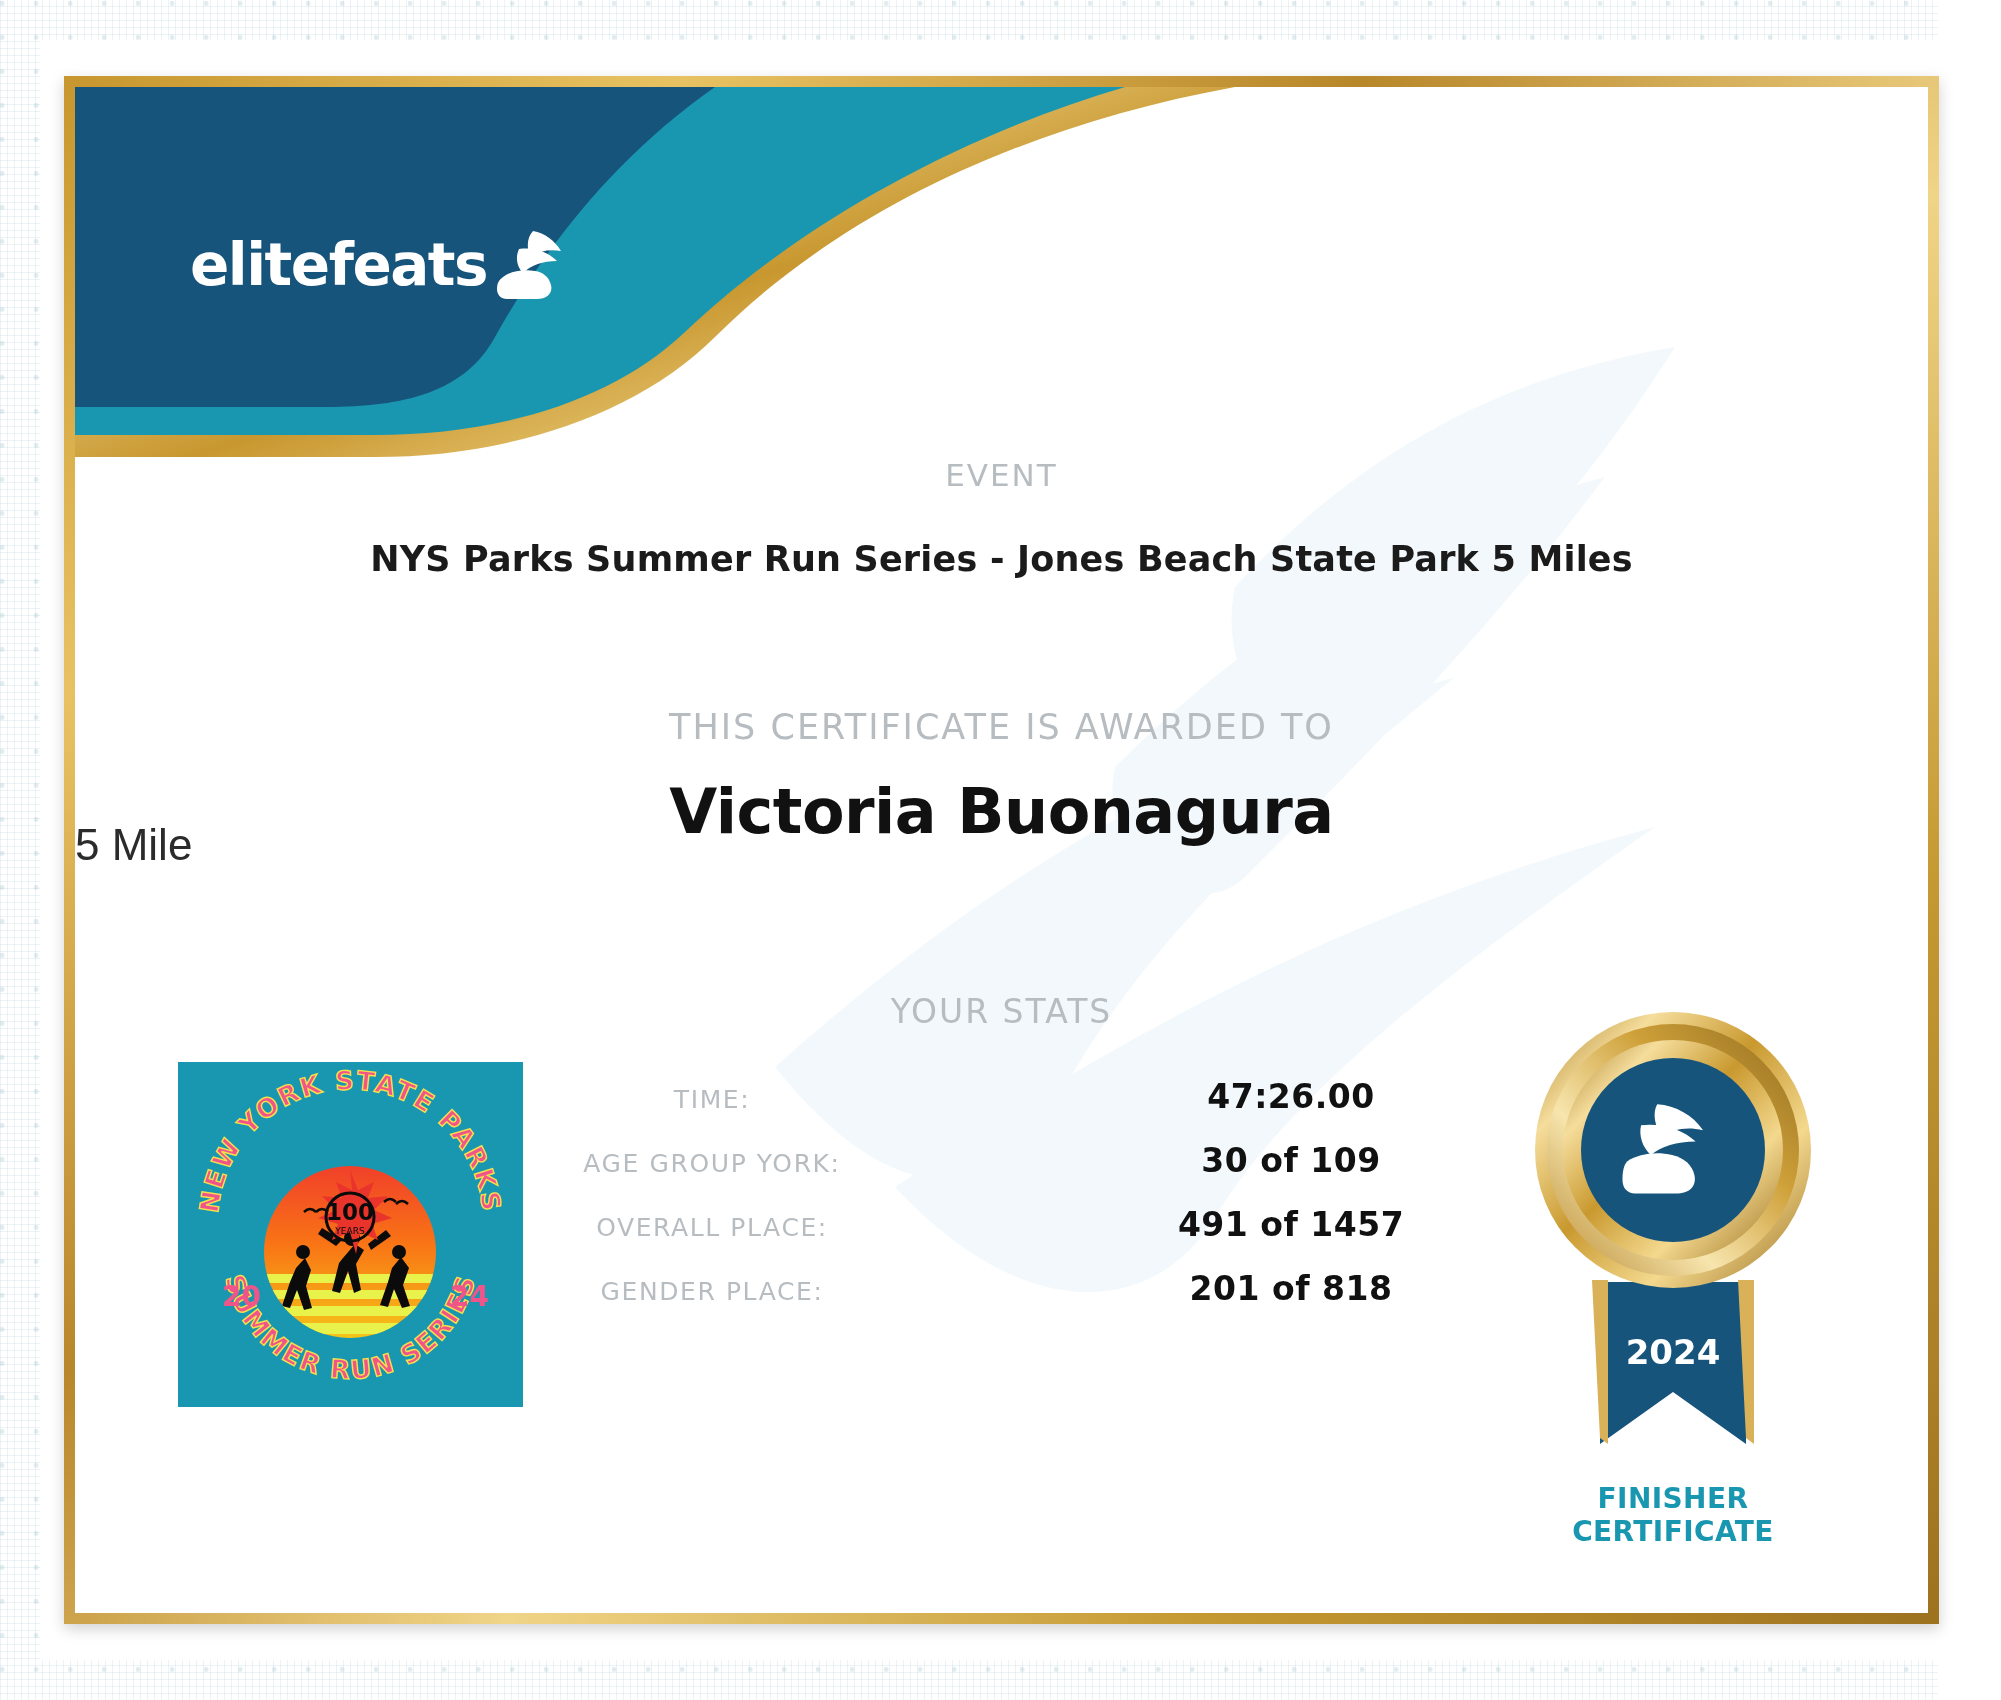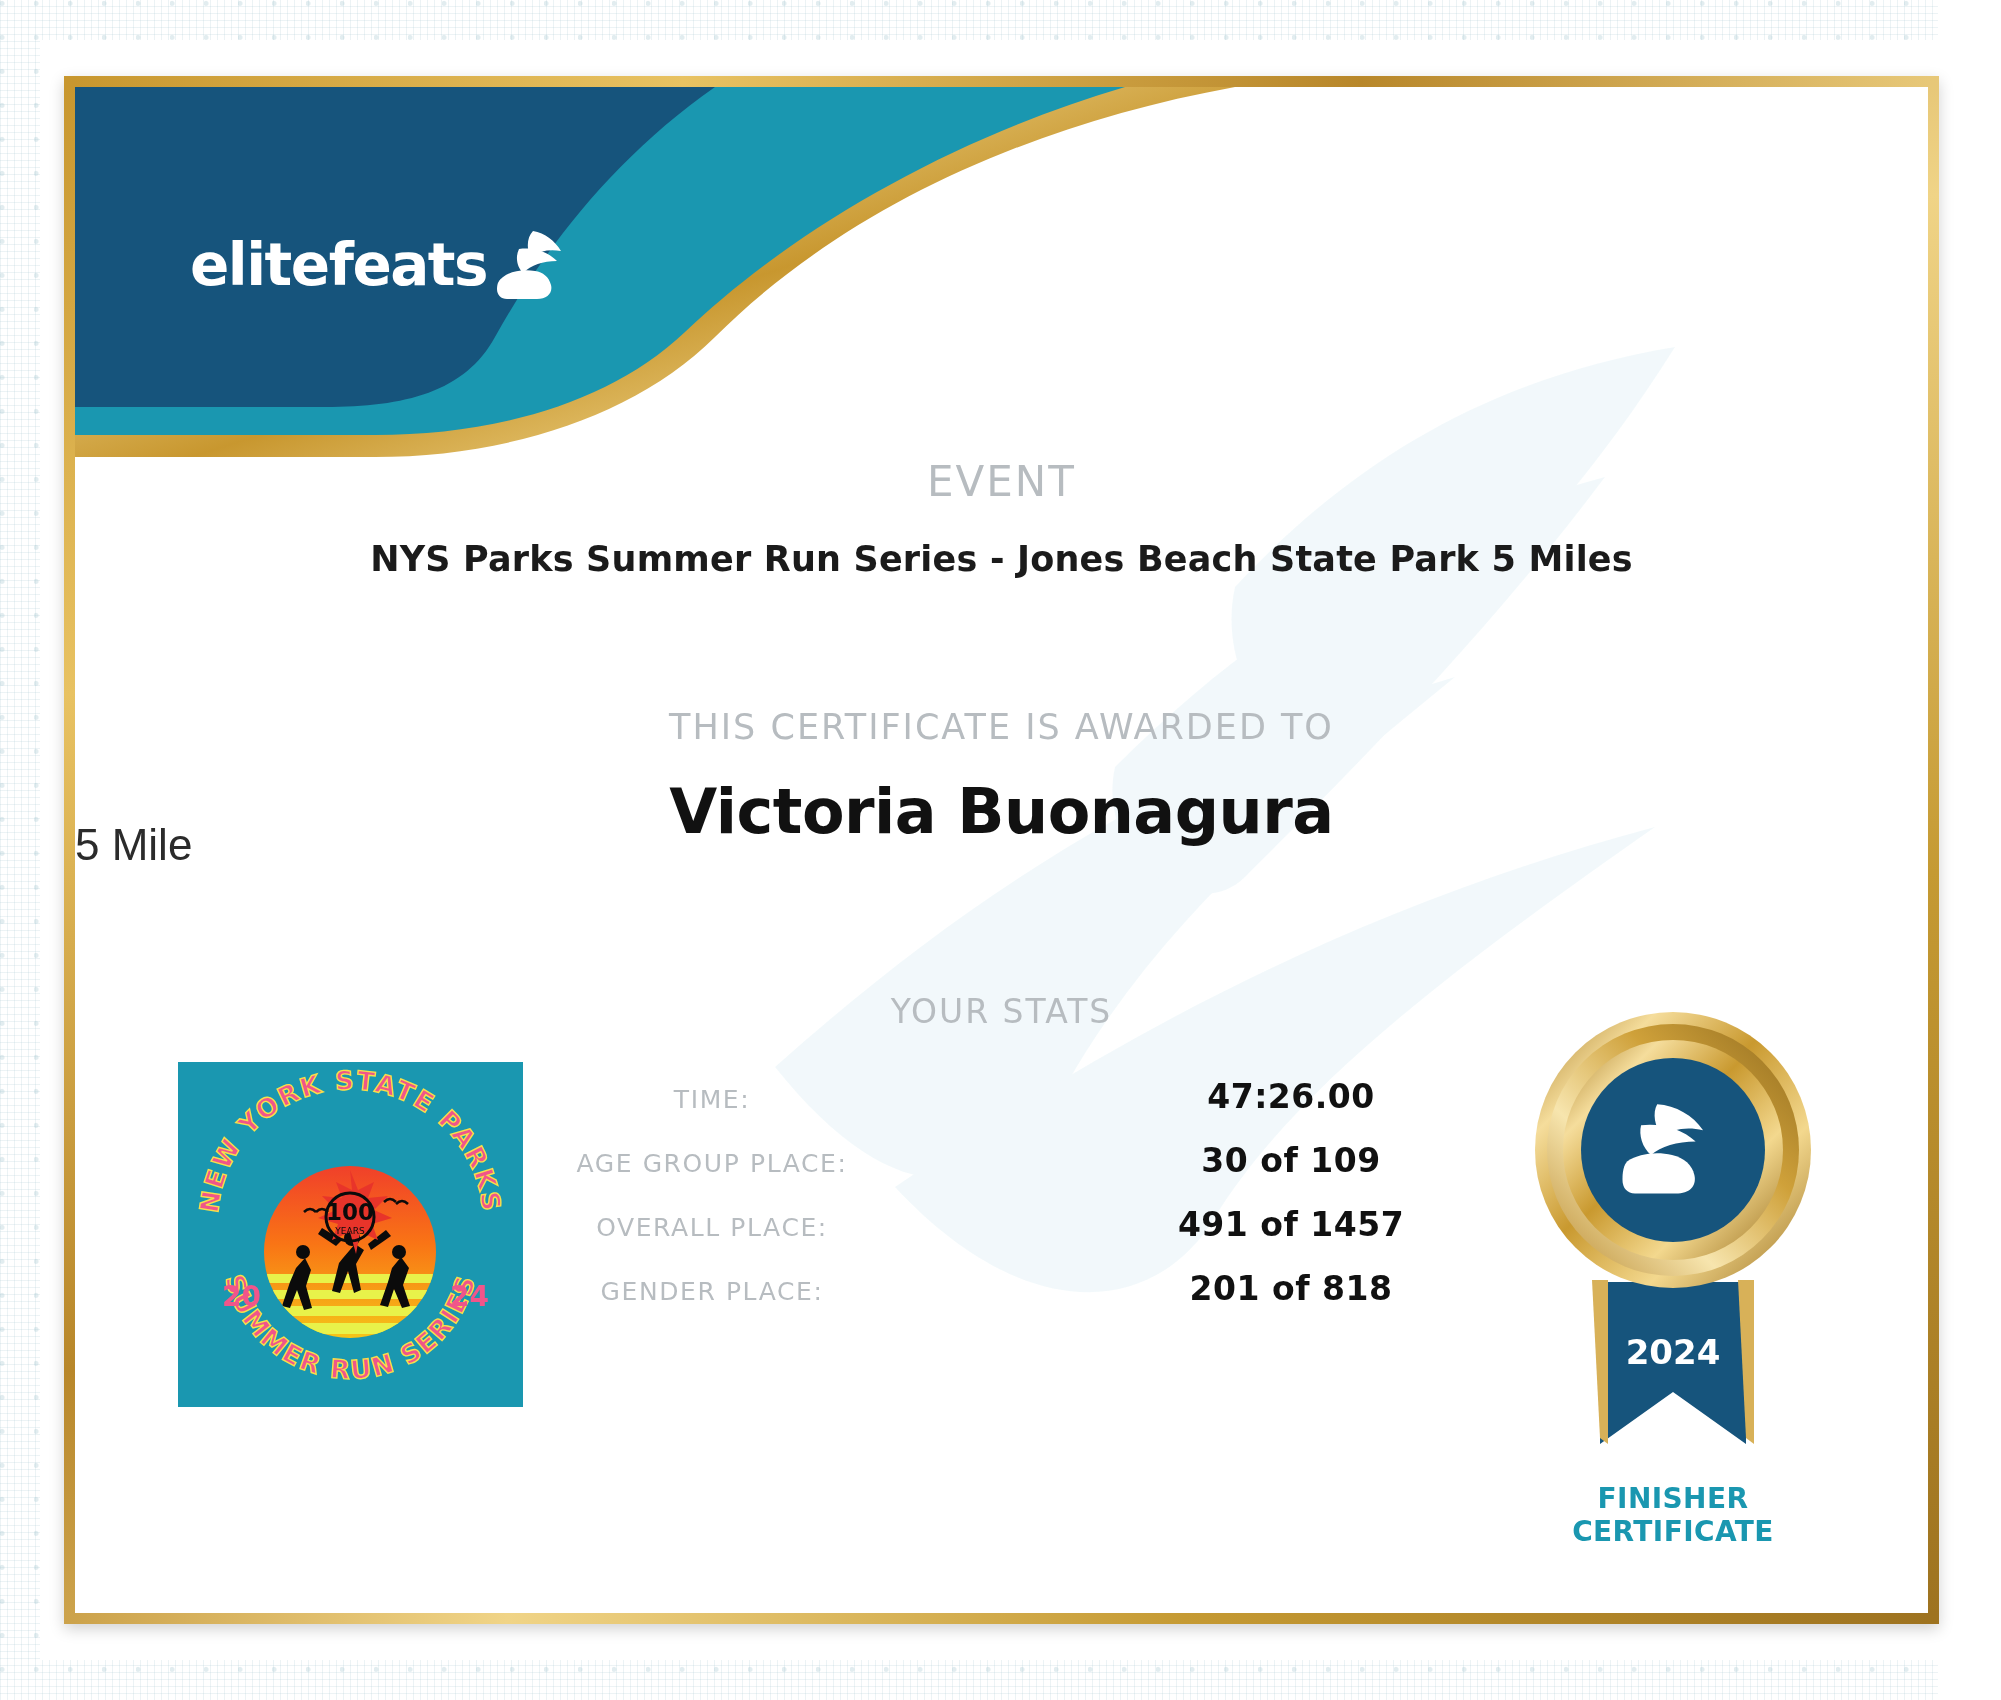"EVENT" #event-label { font-size: 42px -> 31px }
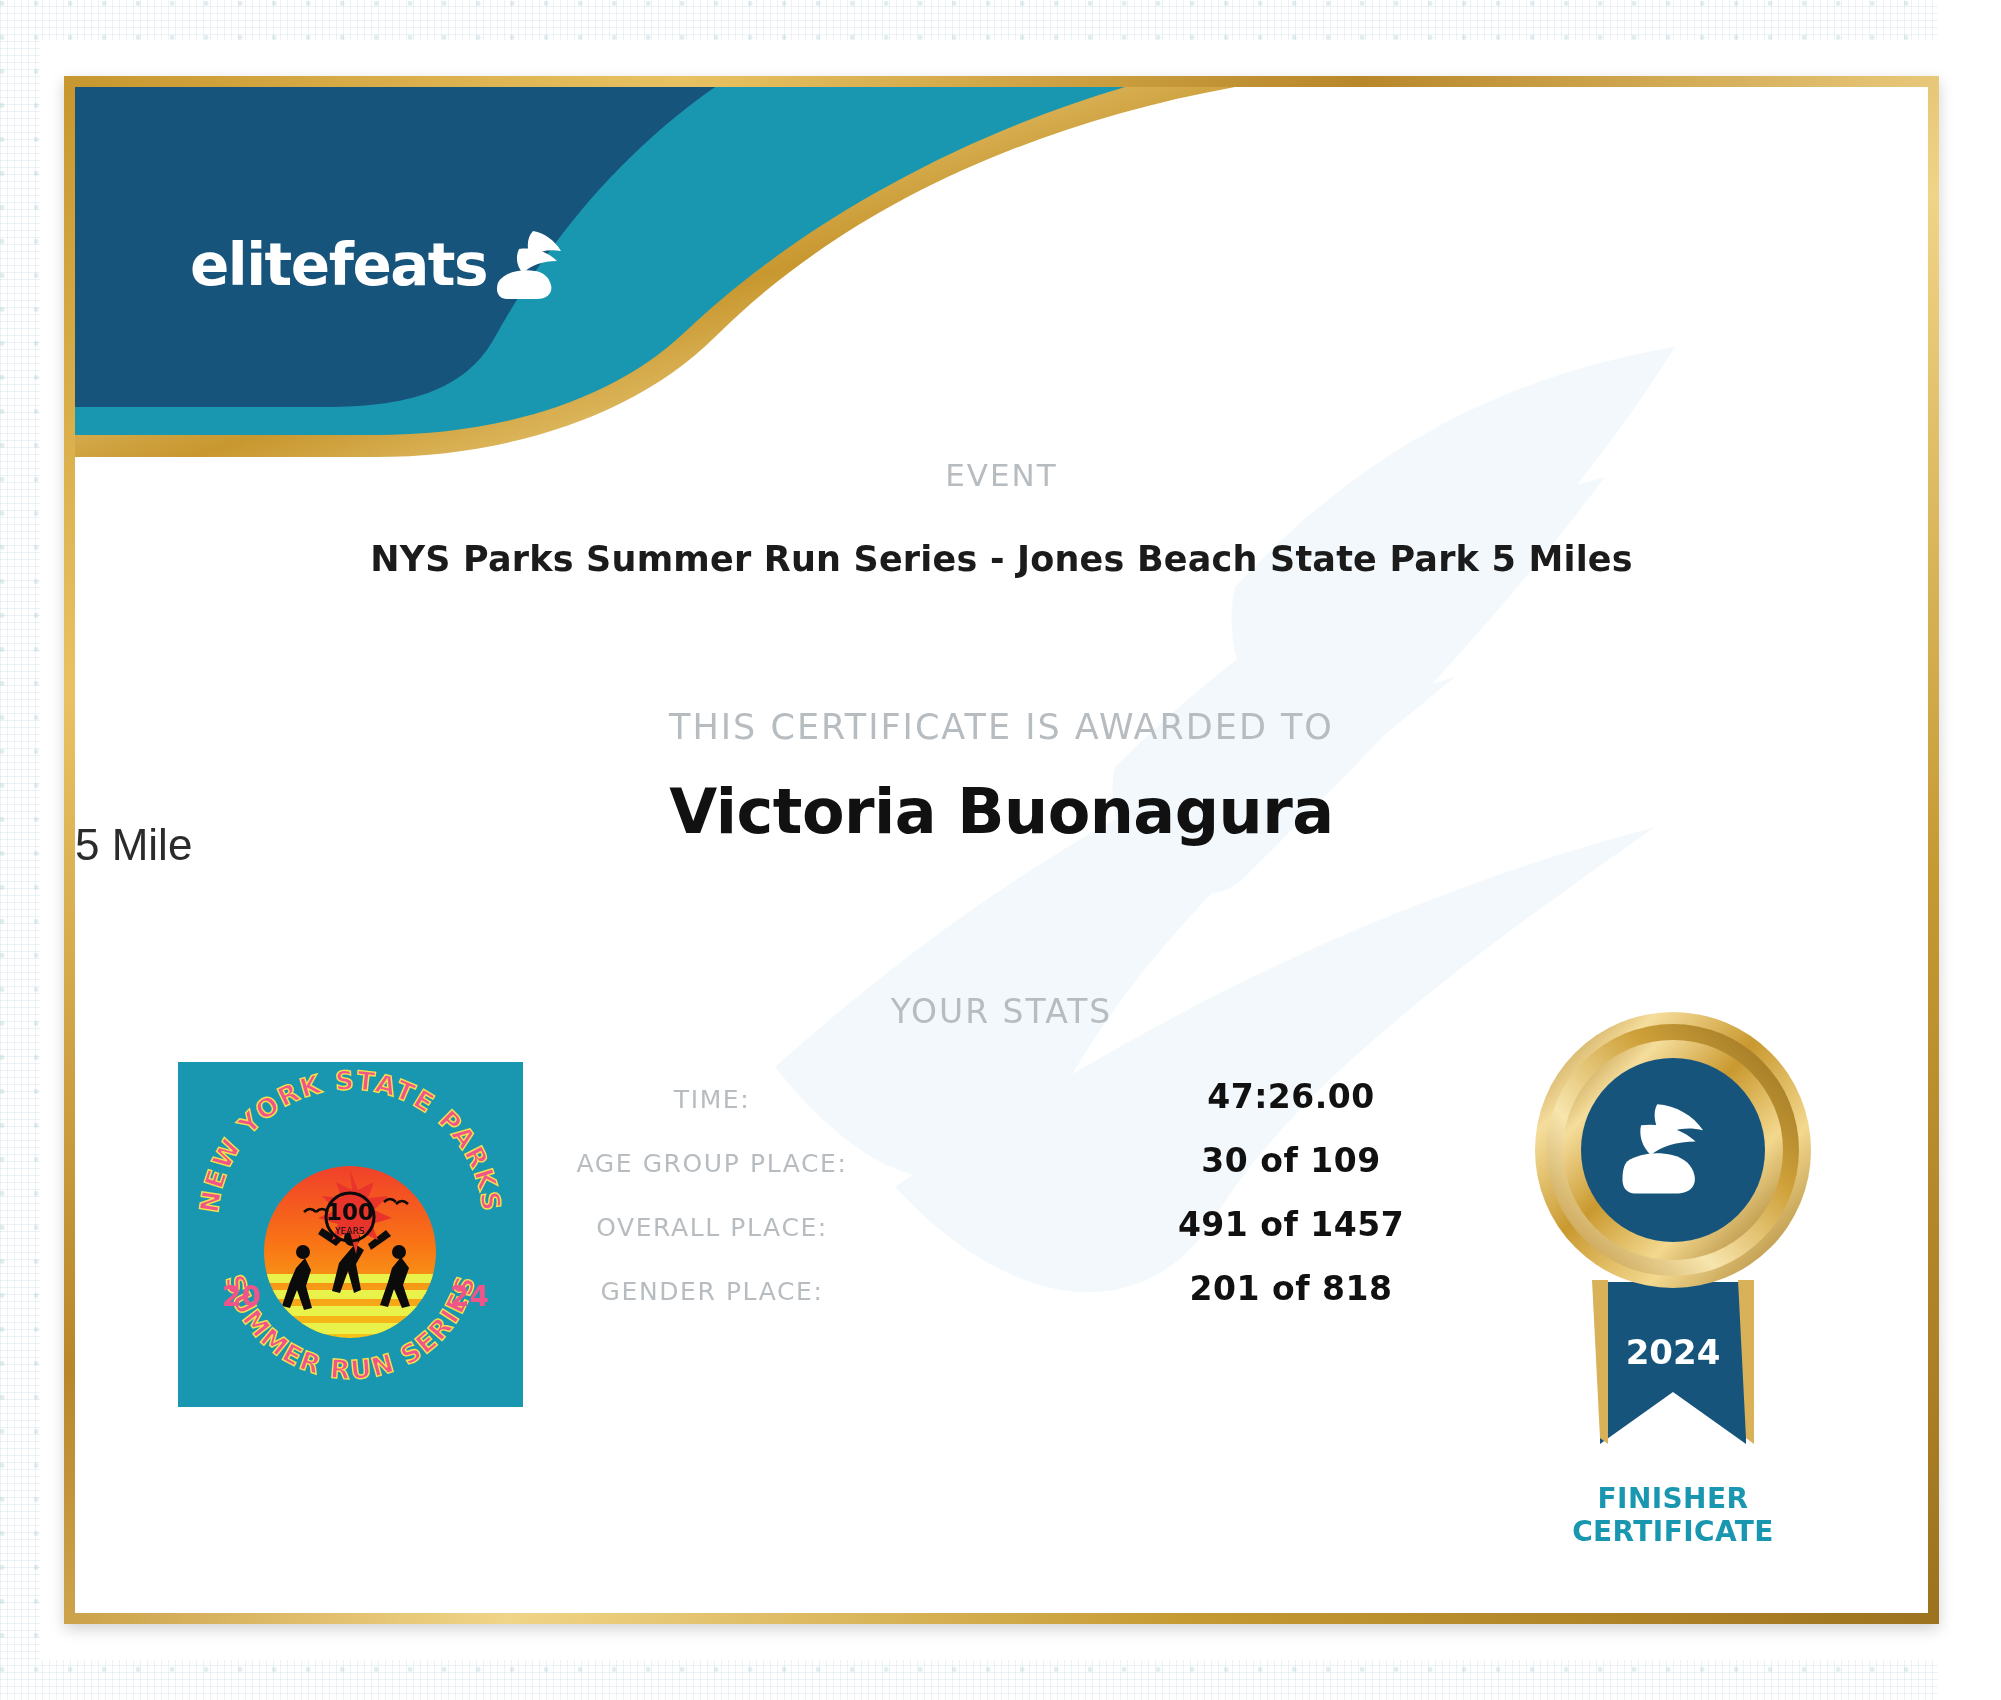"AGE GROUP PLACE:" div.stat-key { text: PLACE -> YORK }
